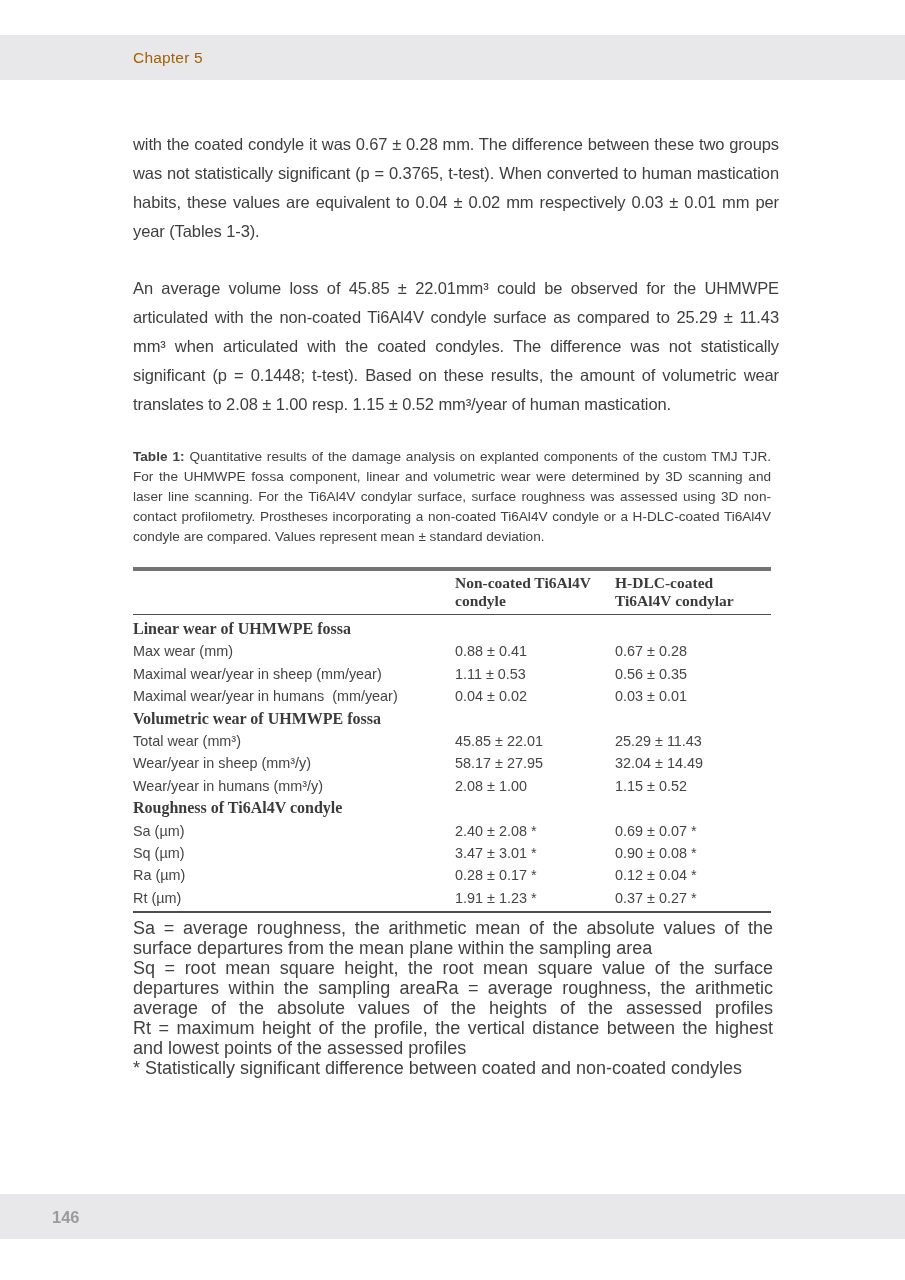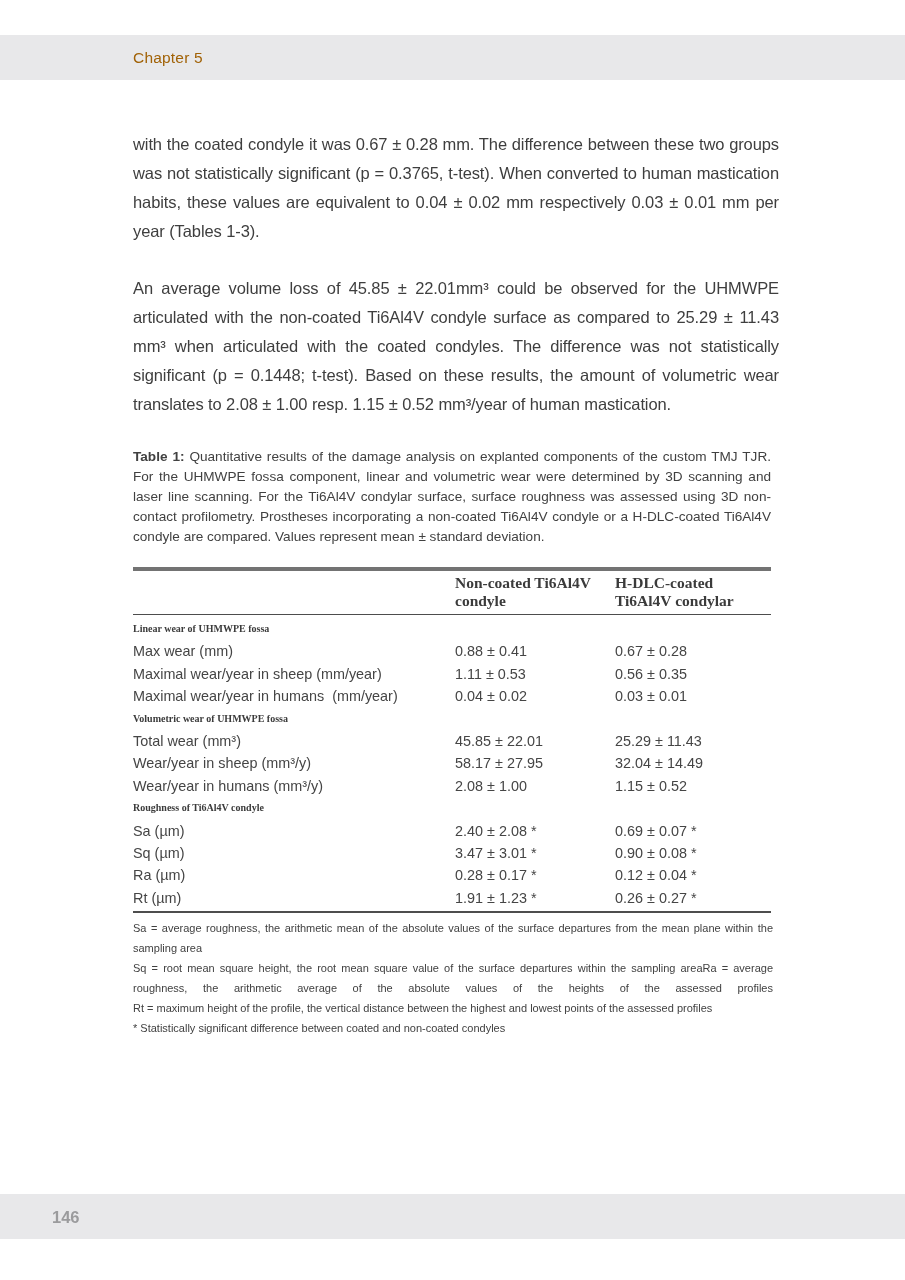"Linear wear of UHMWPE fossa" table.results tr.section td { font-size: 10px -> 16px }
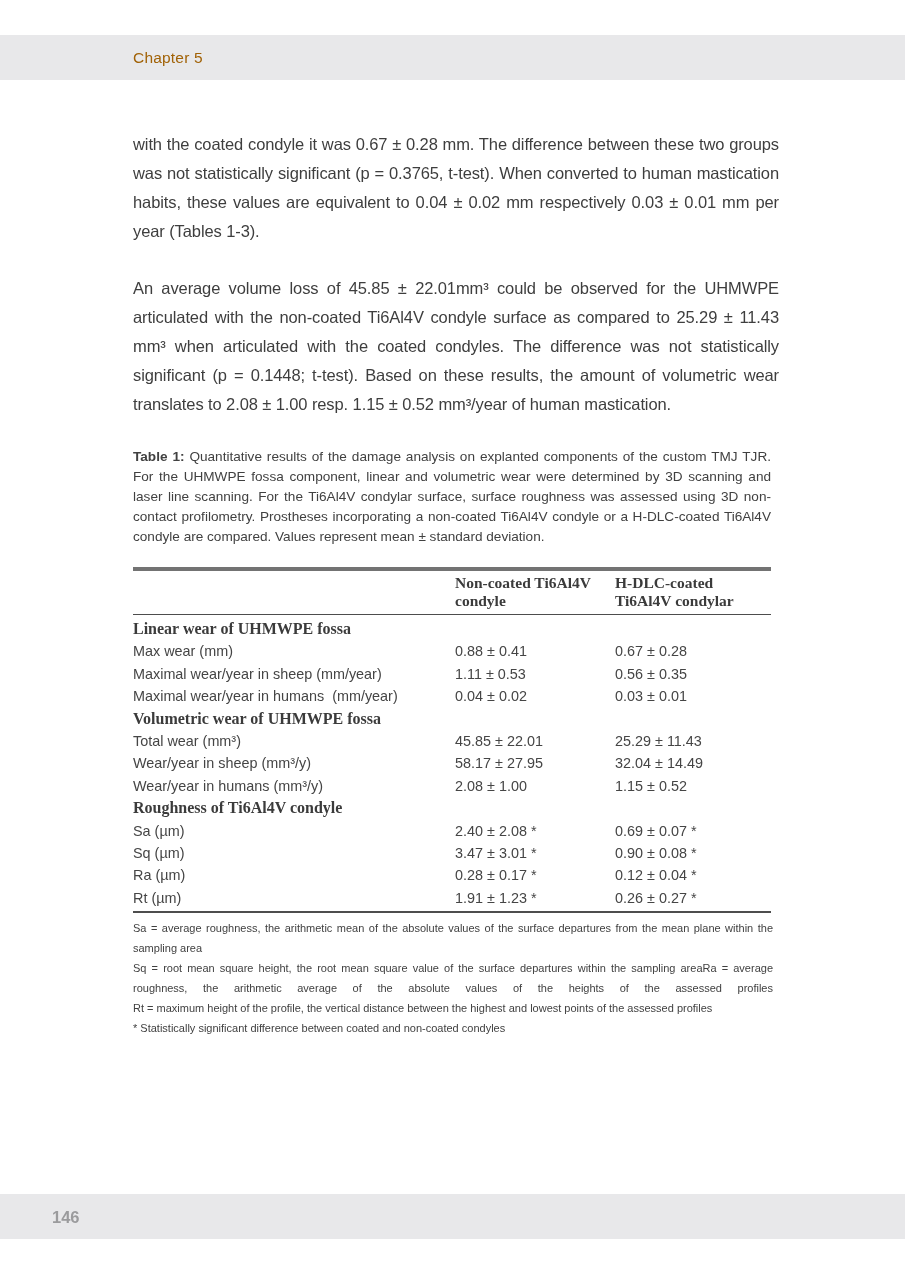"0.26 ± 0.27 *" td { text: 0.26 -> 0.37 }
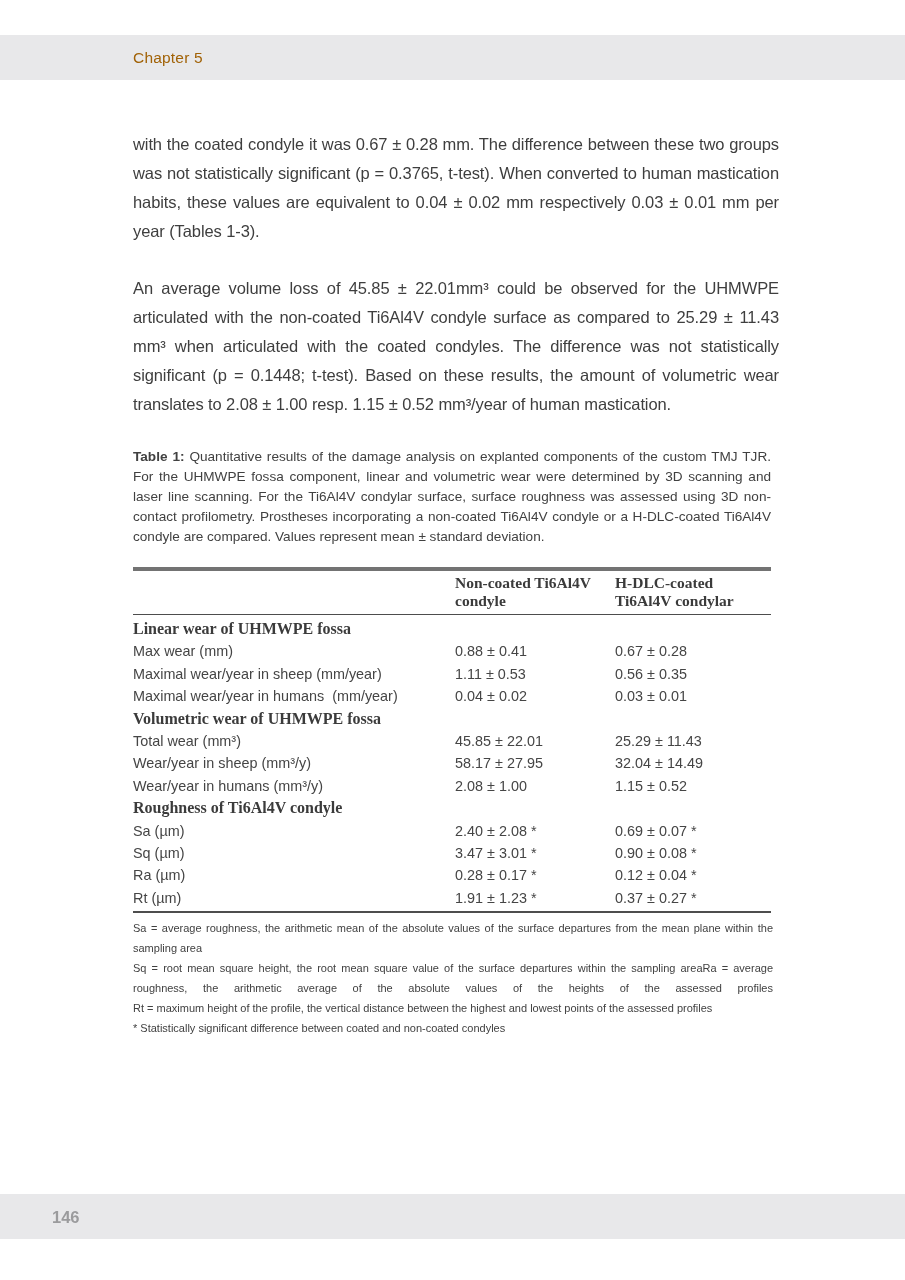"Sa = average roughness, the" .footnotes { font-size: 11px -> 18px }
